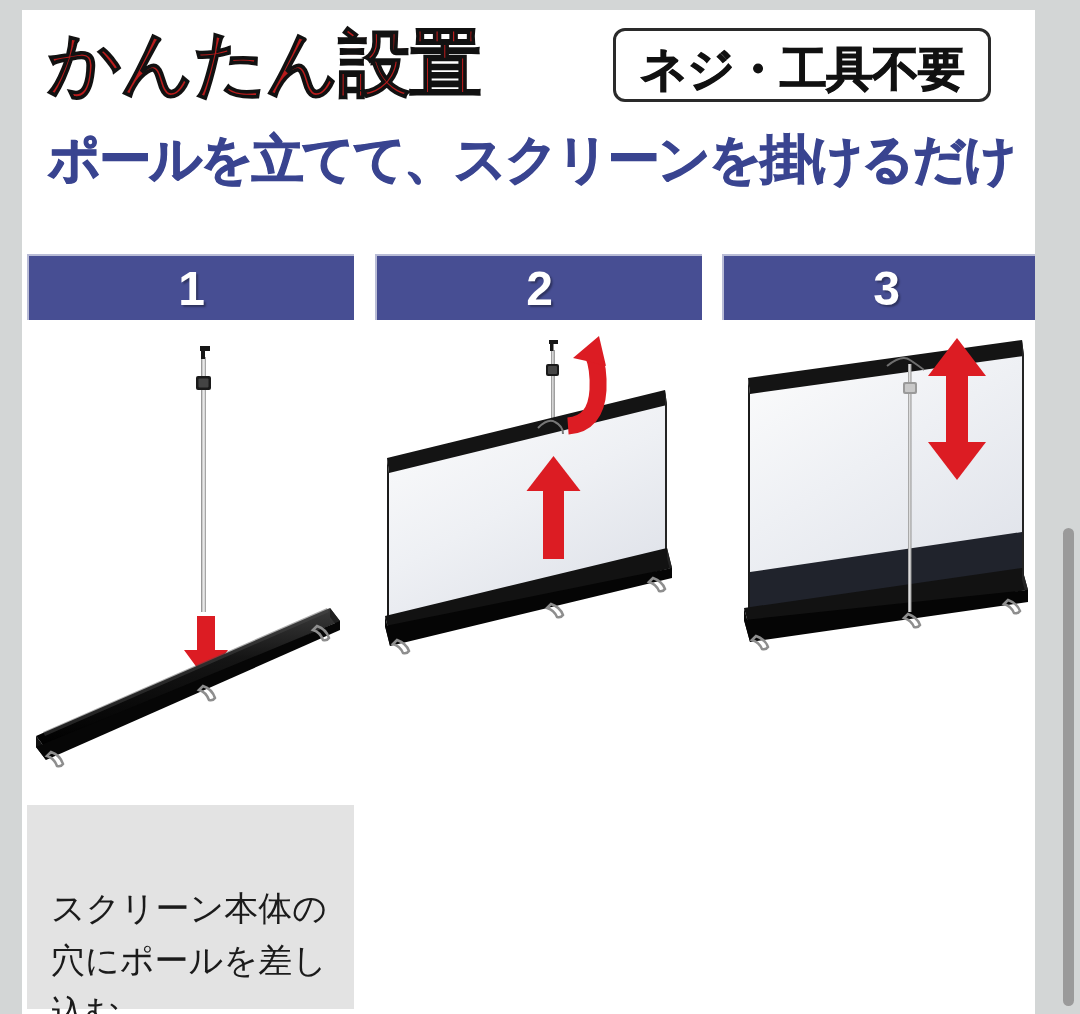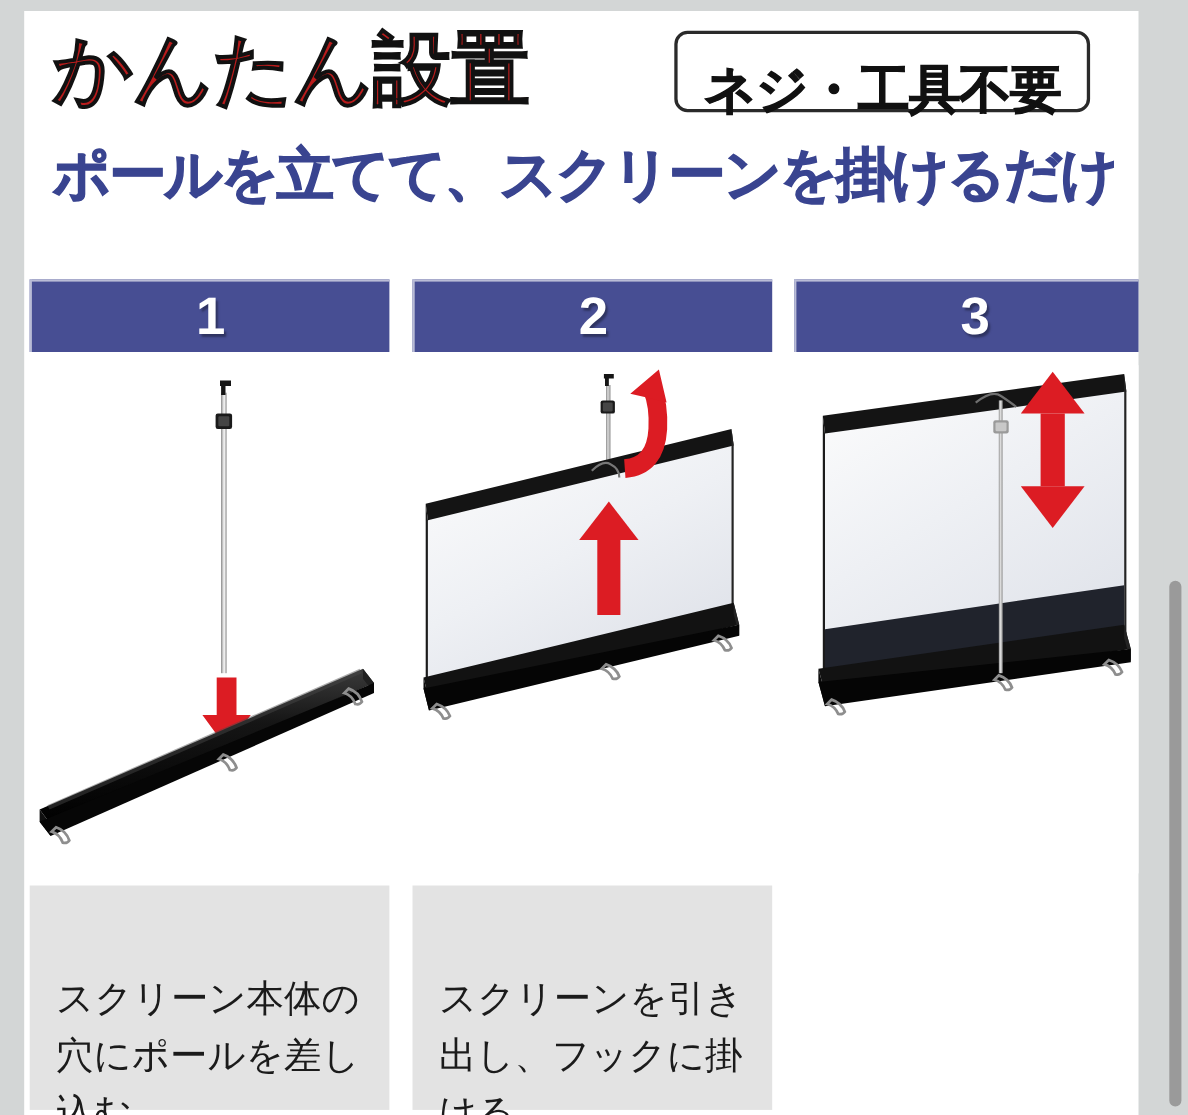"ネジ・工具不要" .badge-label { top: 16px -> 4px }
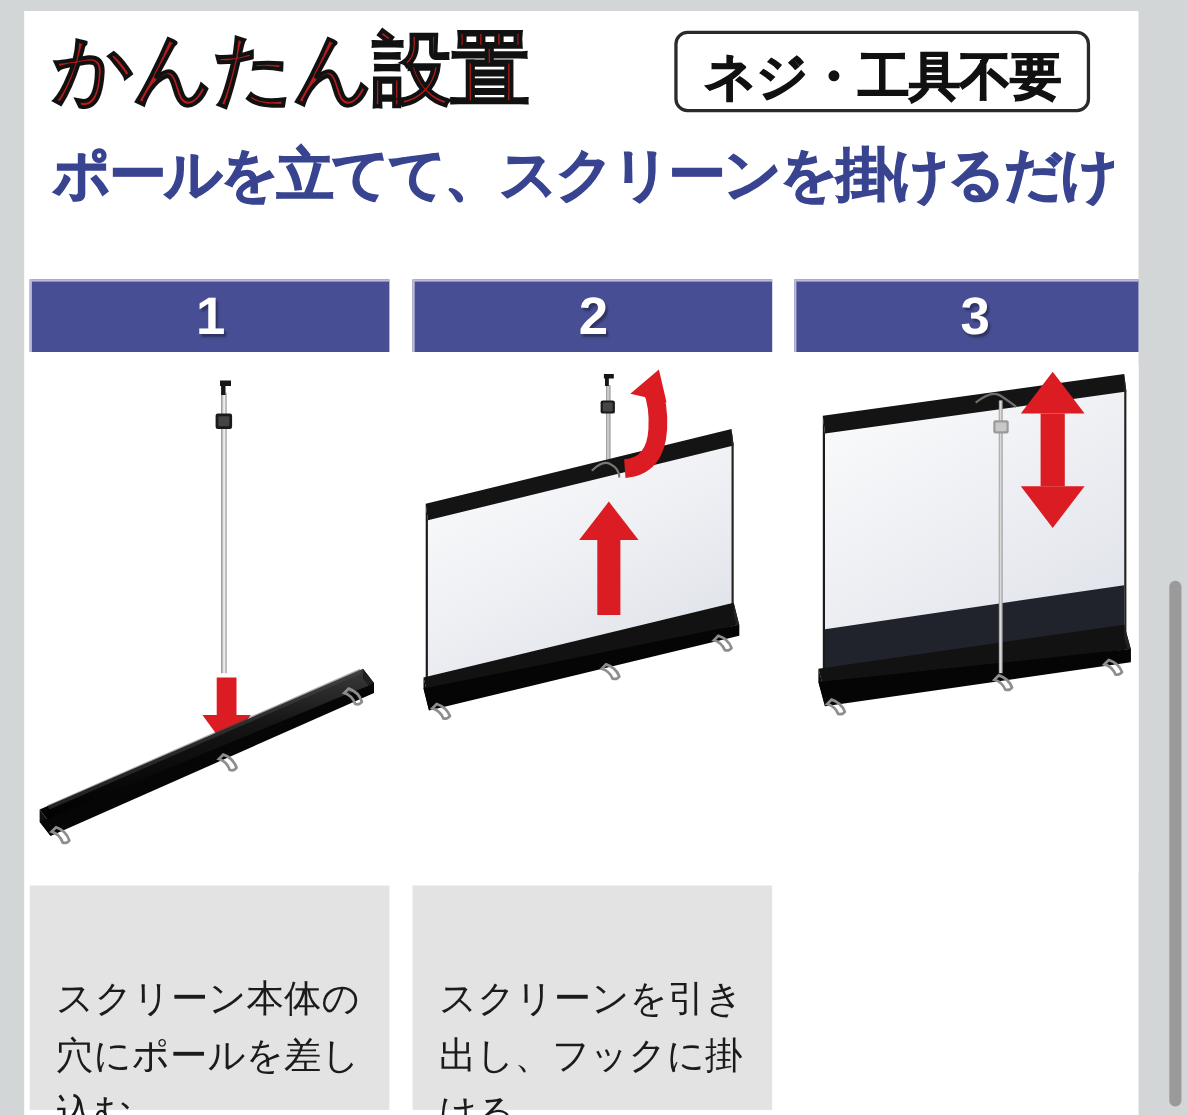"スクリーンを引き出し、フックに掛ける。" div.caption { html: <div> <div>スクリーンを引き出し、フックに掛ける。</div> </div> -> none }
